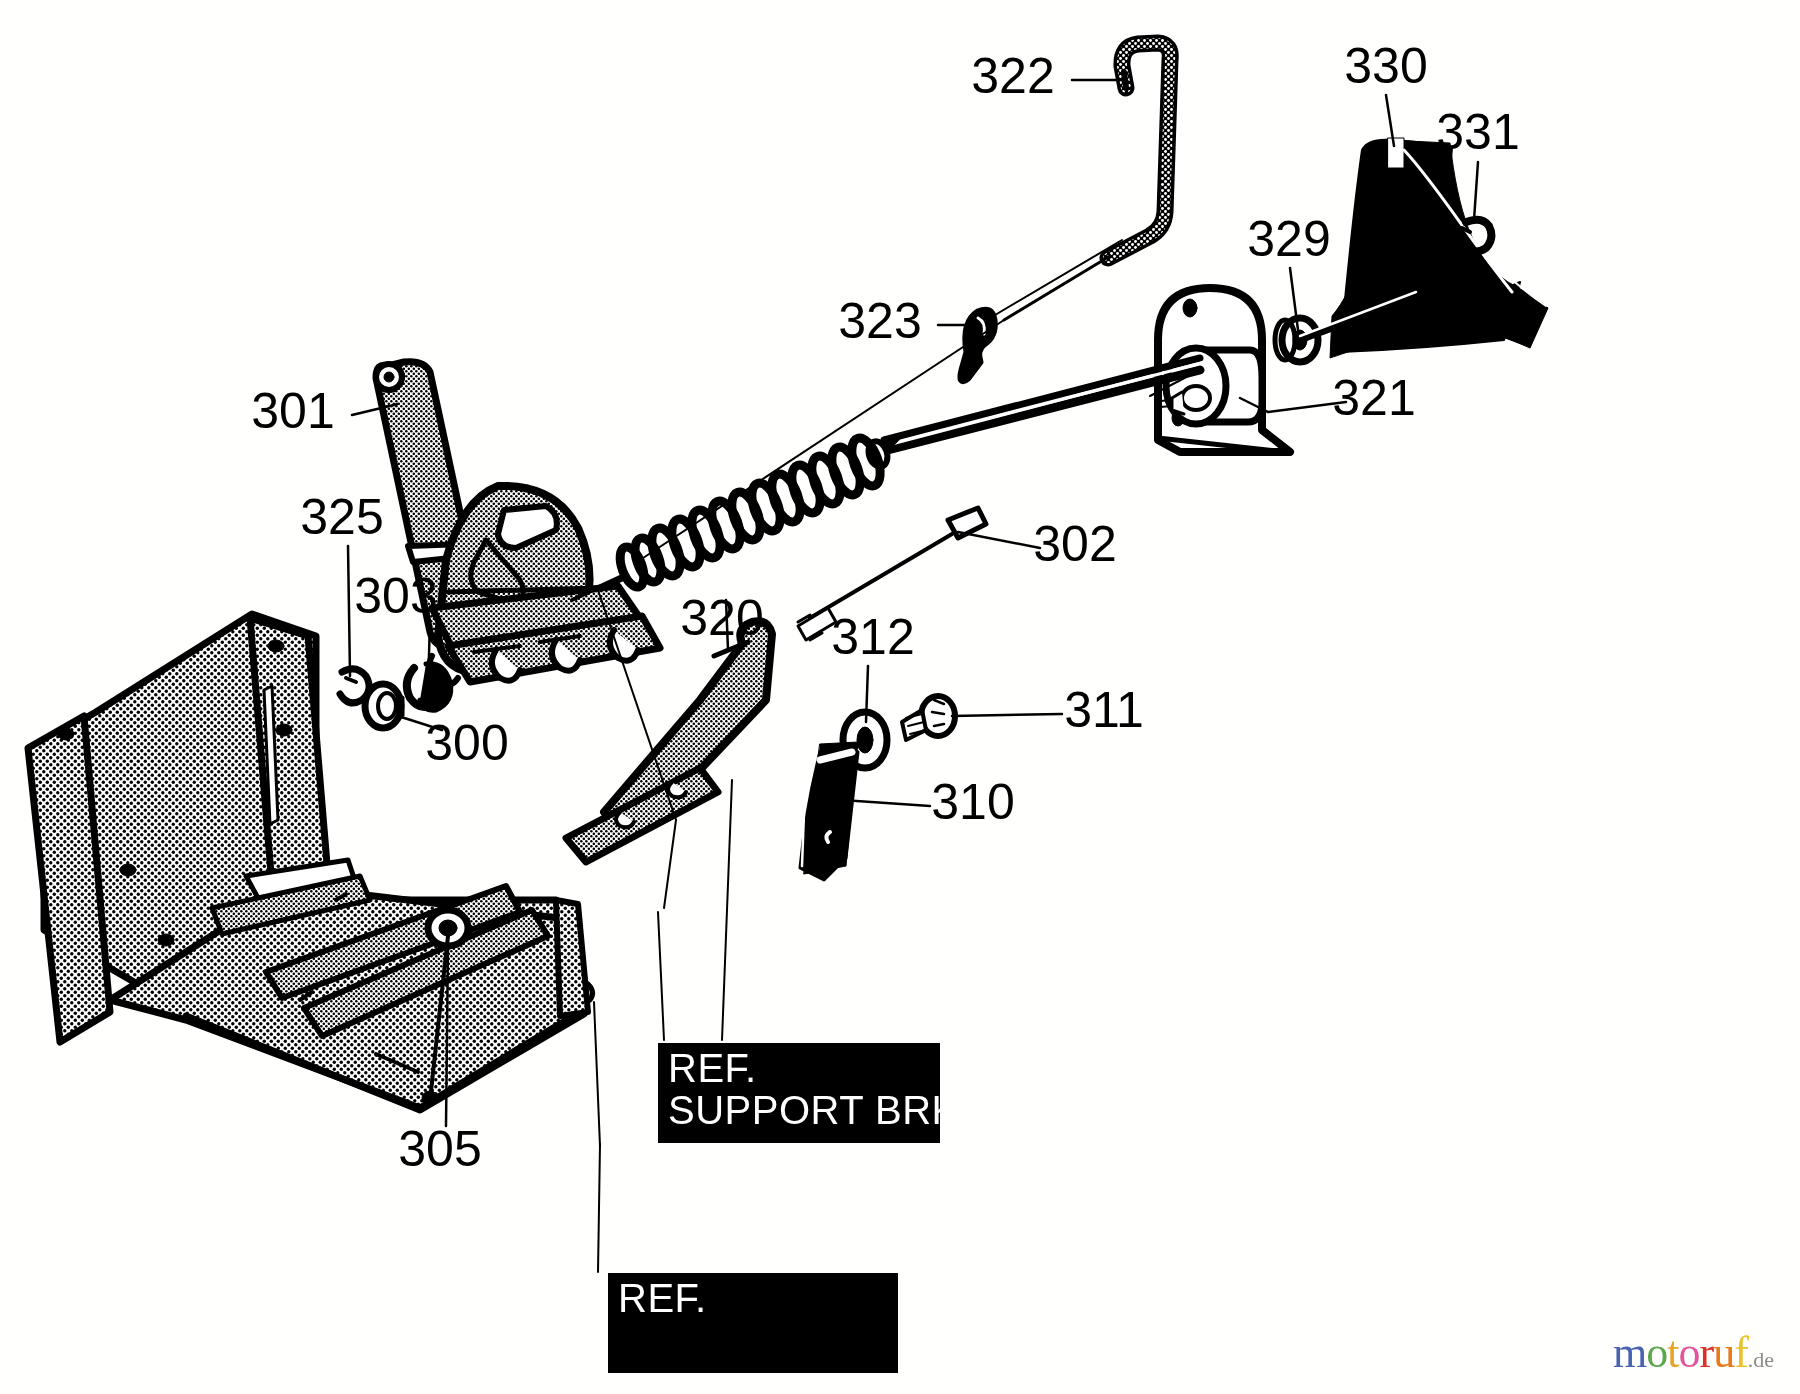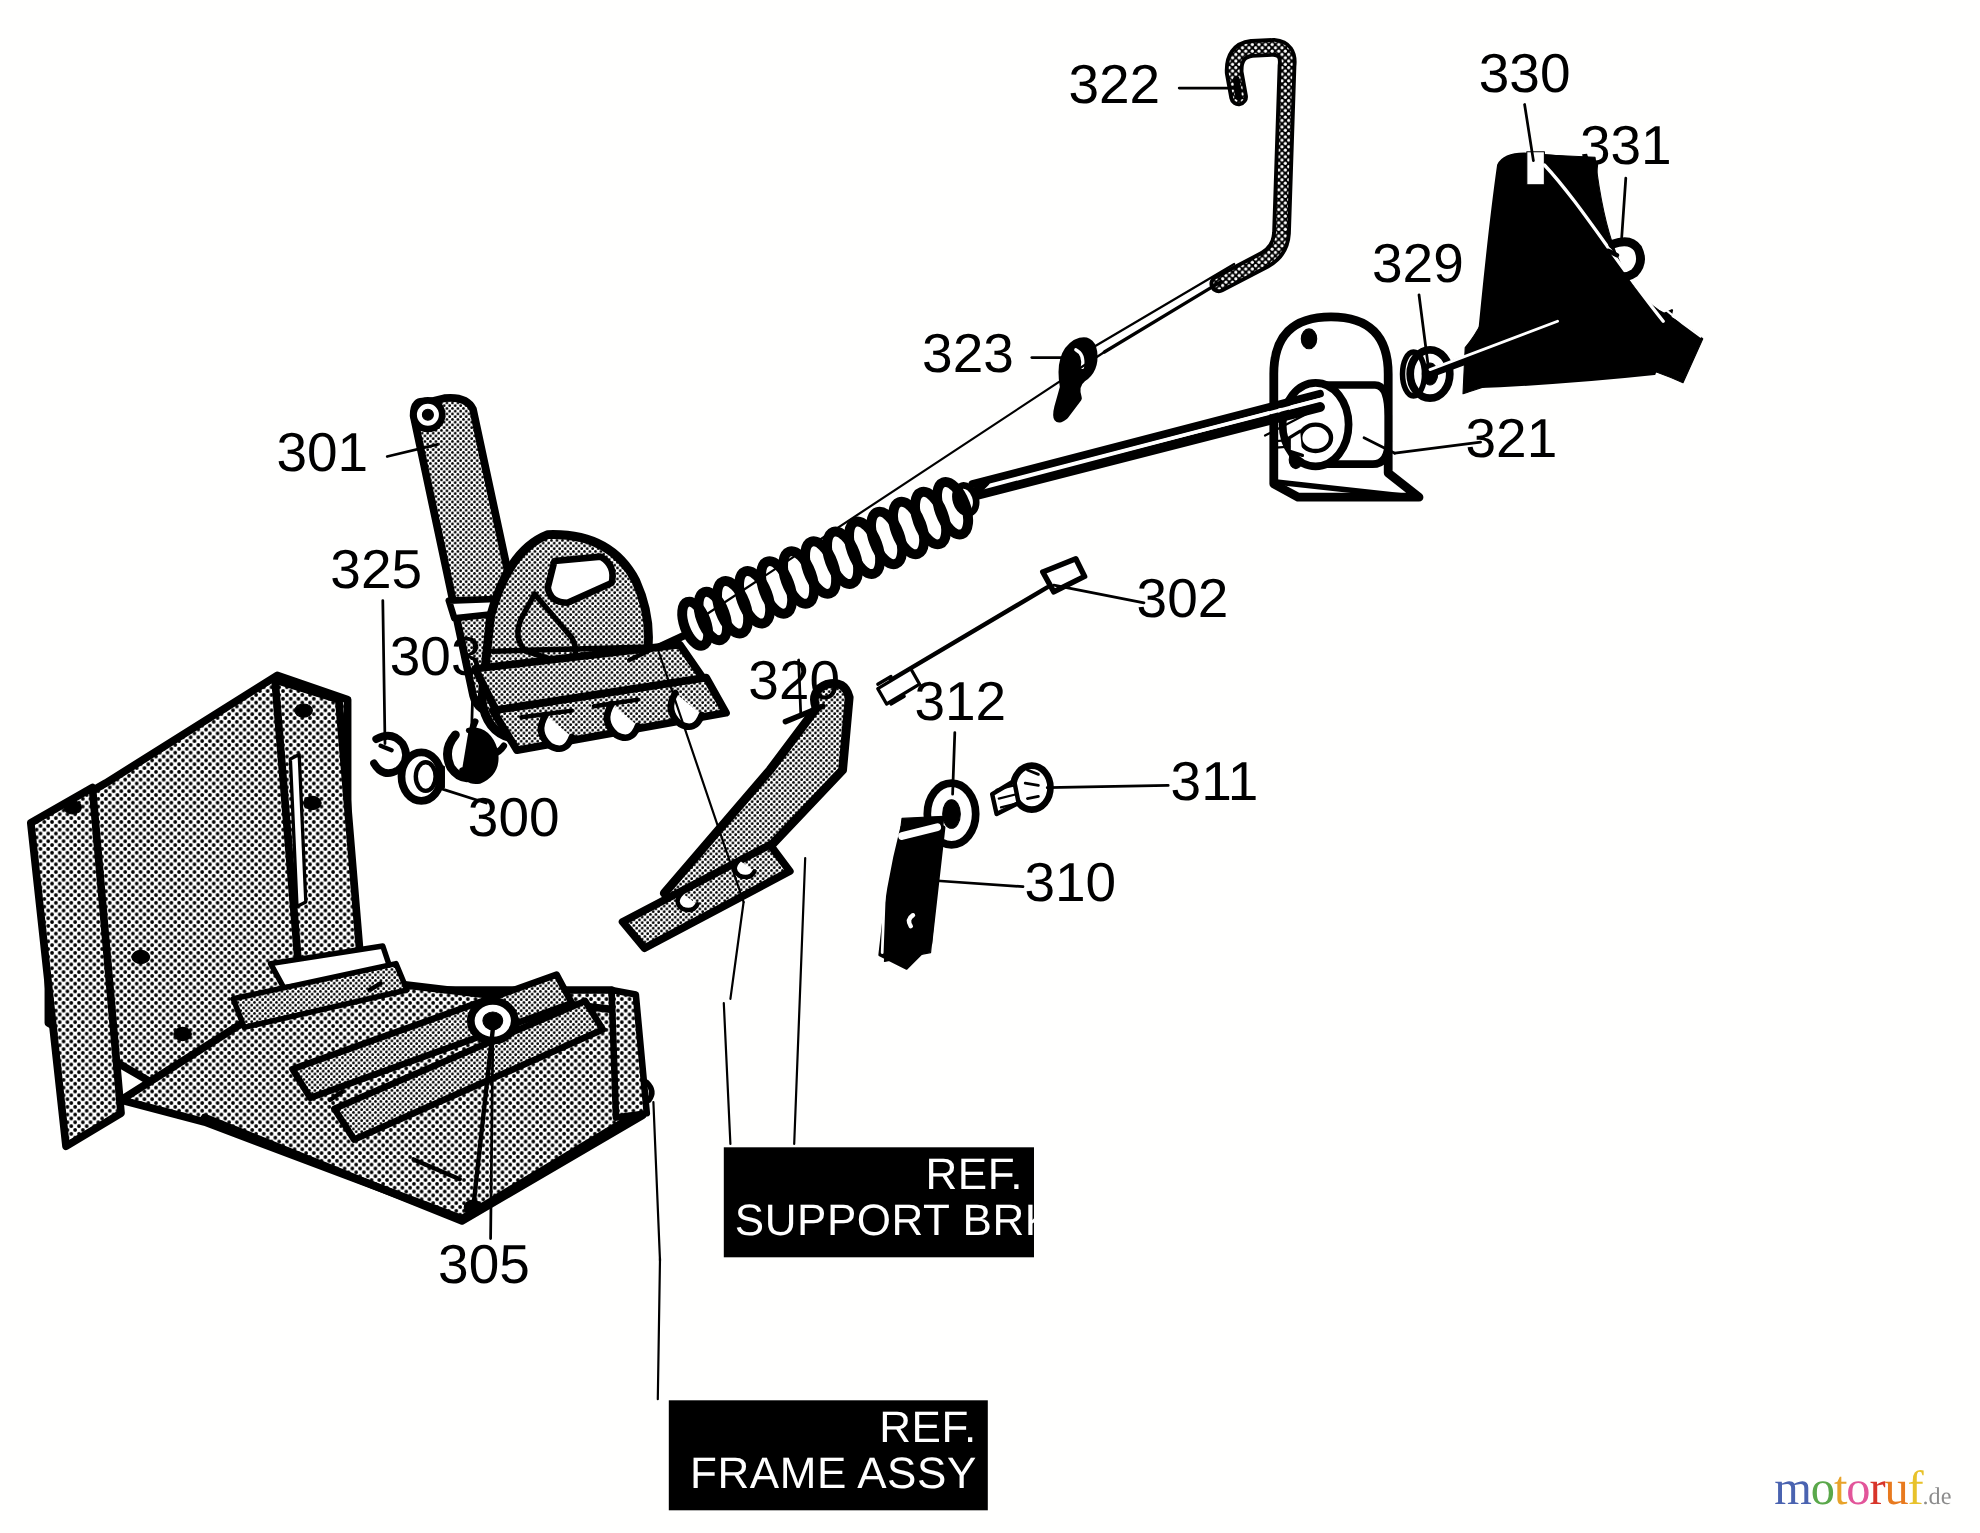"REF." .ref-banner { text-align: right -> left }
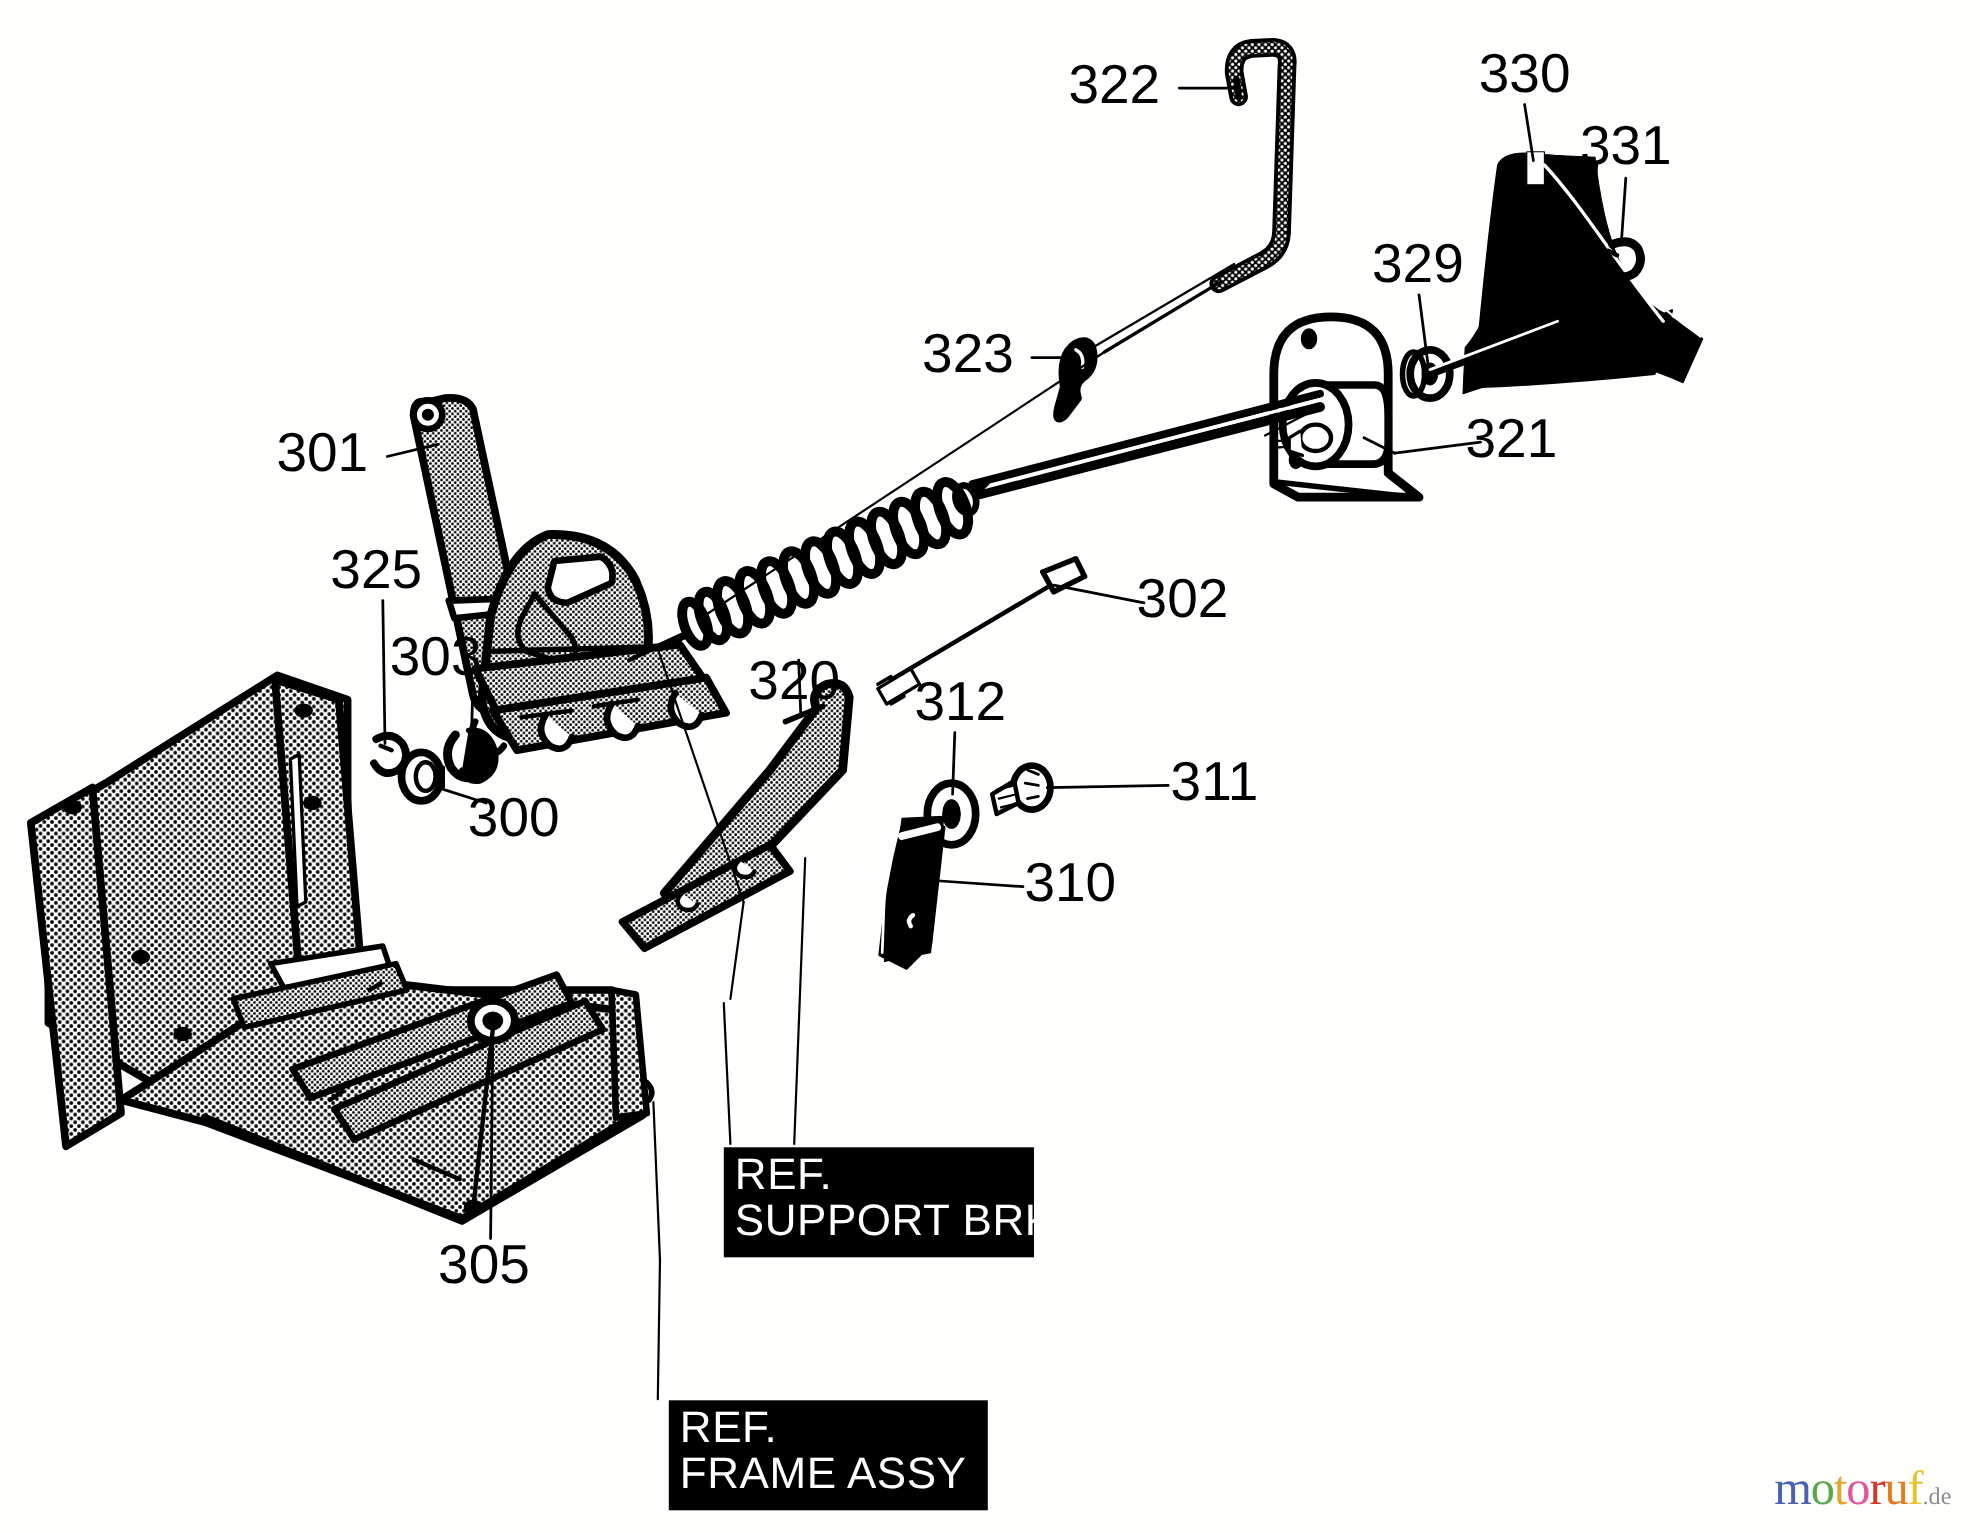"FRAME ASSY" span.l2 { html: <span>FRAME ASSY</span> -> none }
